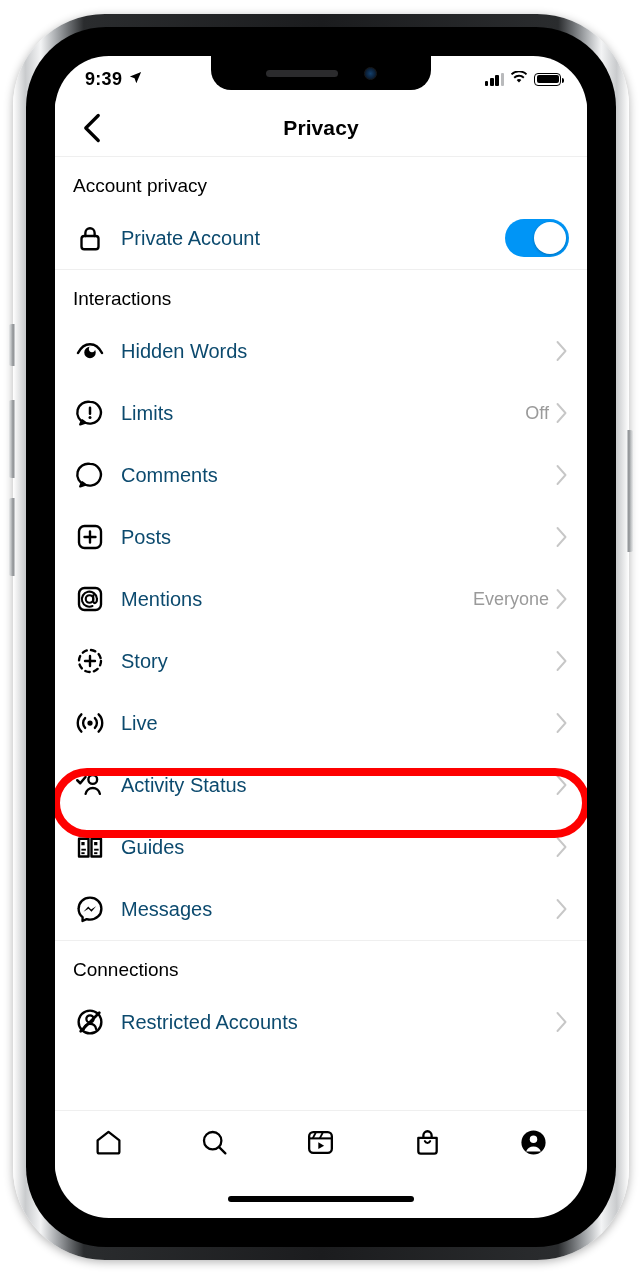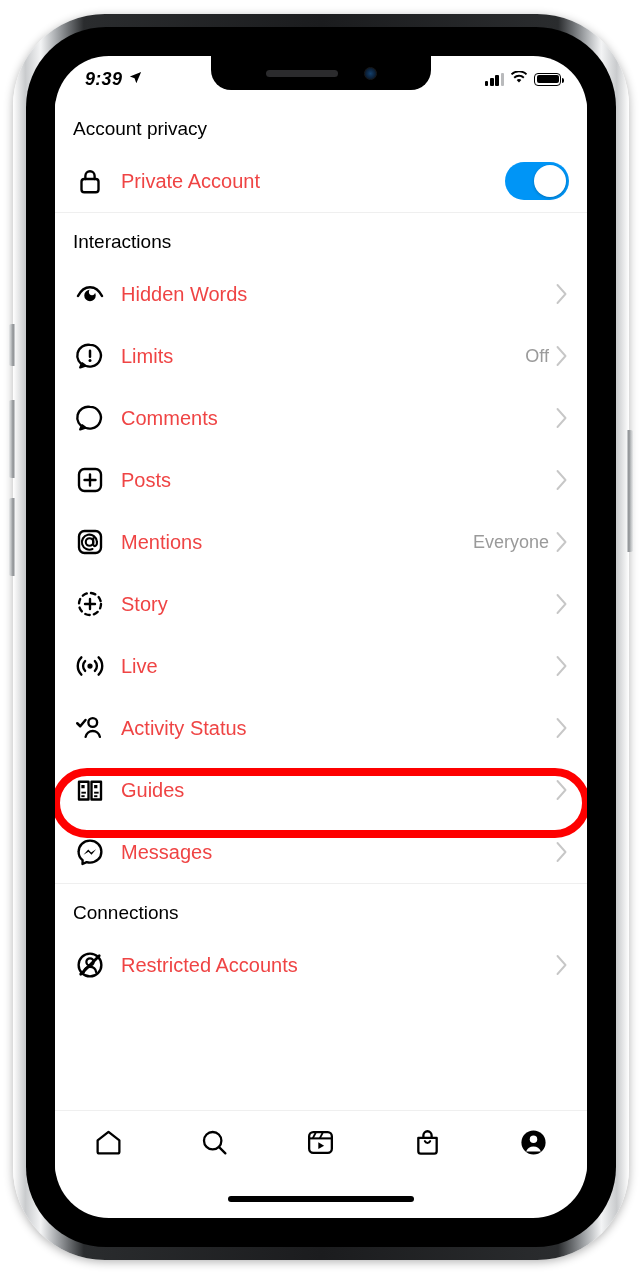"9:39" #status-bar { font-style: italic -> none }
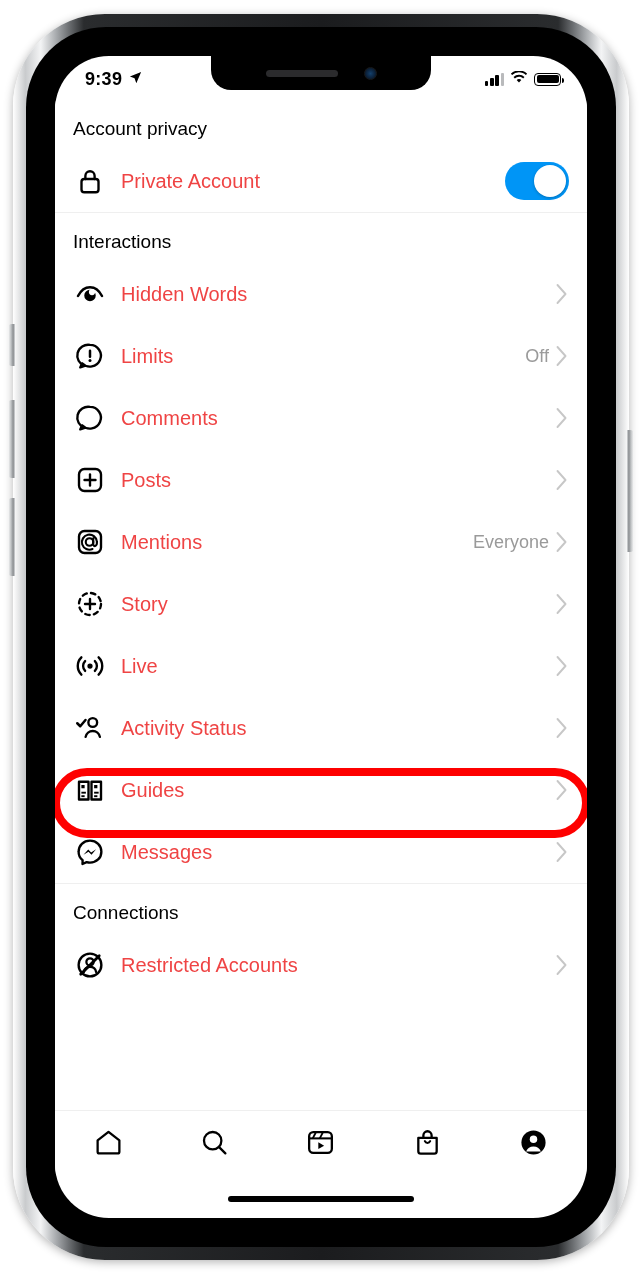"Privacy" div { html: none -> <div> <div> <svg> <polyline></polyline> </svg> </div> <div>Privacy</div> </div> }
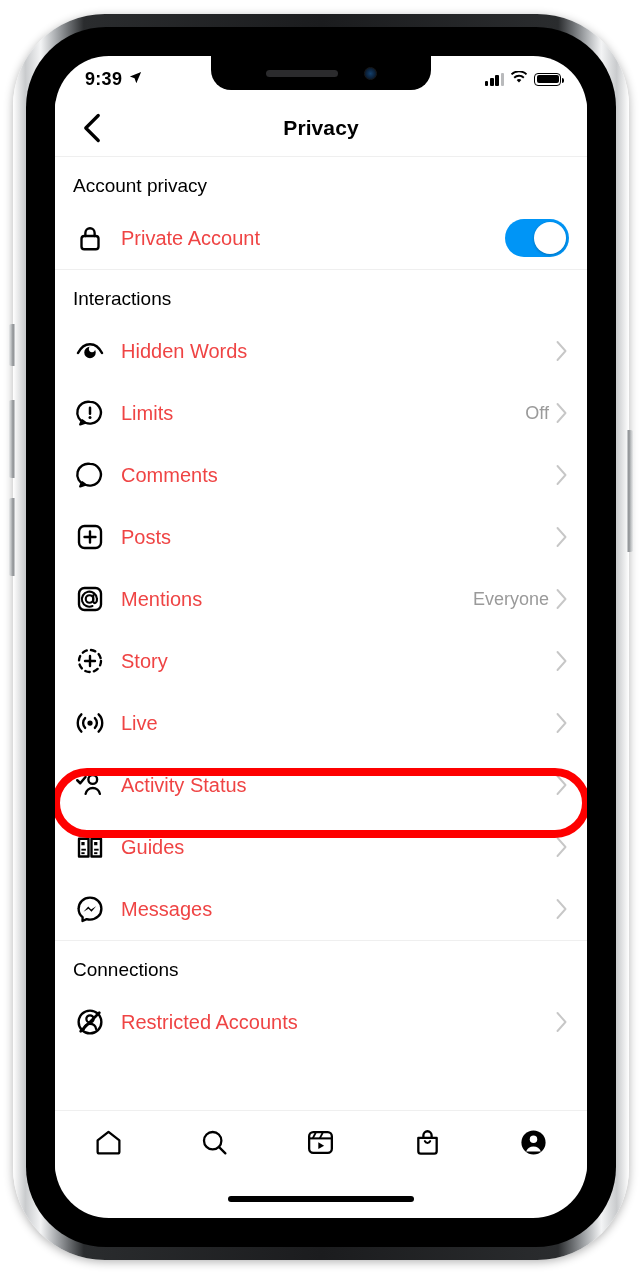"Private Account" .row-label { color: #ef4444 -> #0c4a6e }
